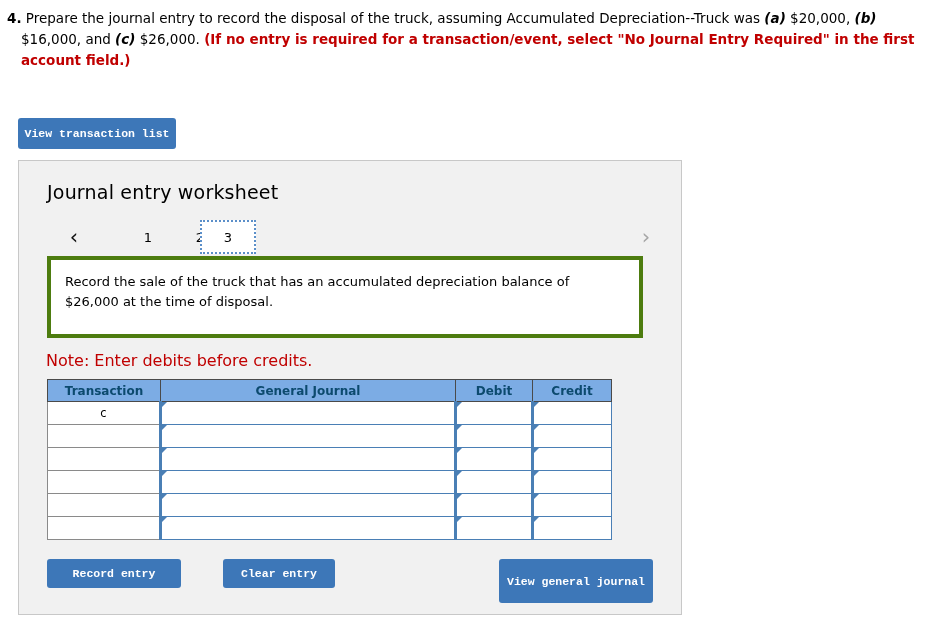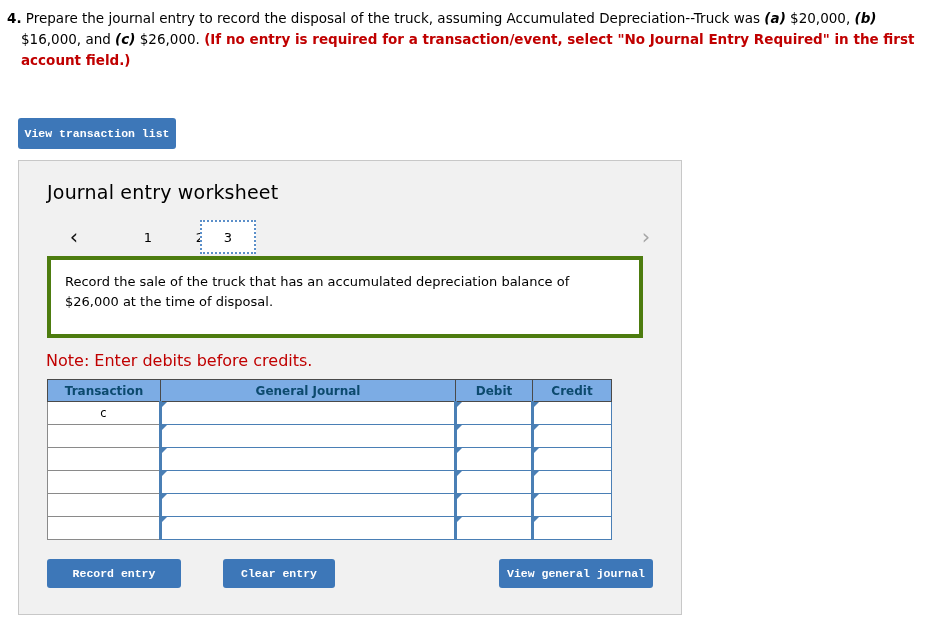"View general journal" .btn-viewgj { height: 29px -> 44px }
